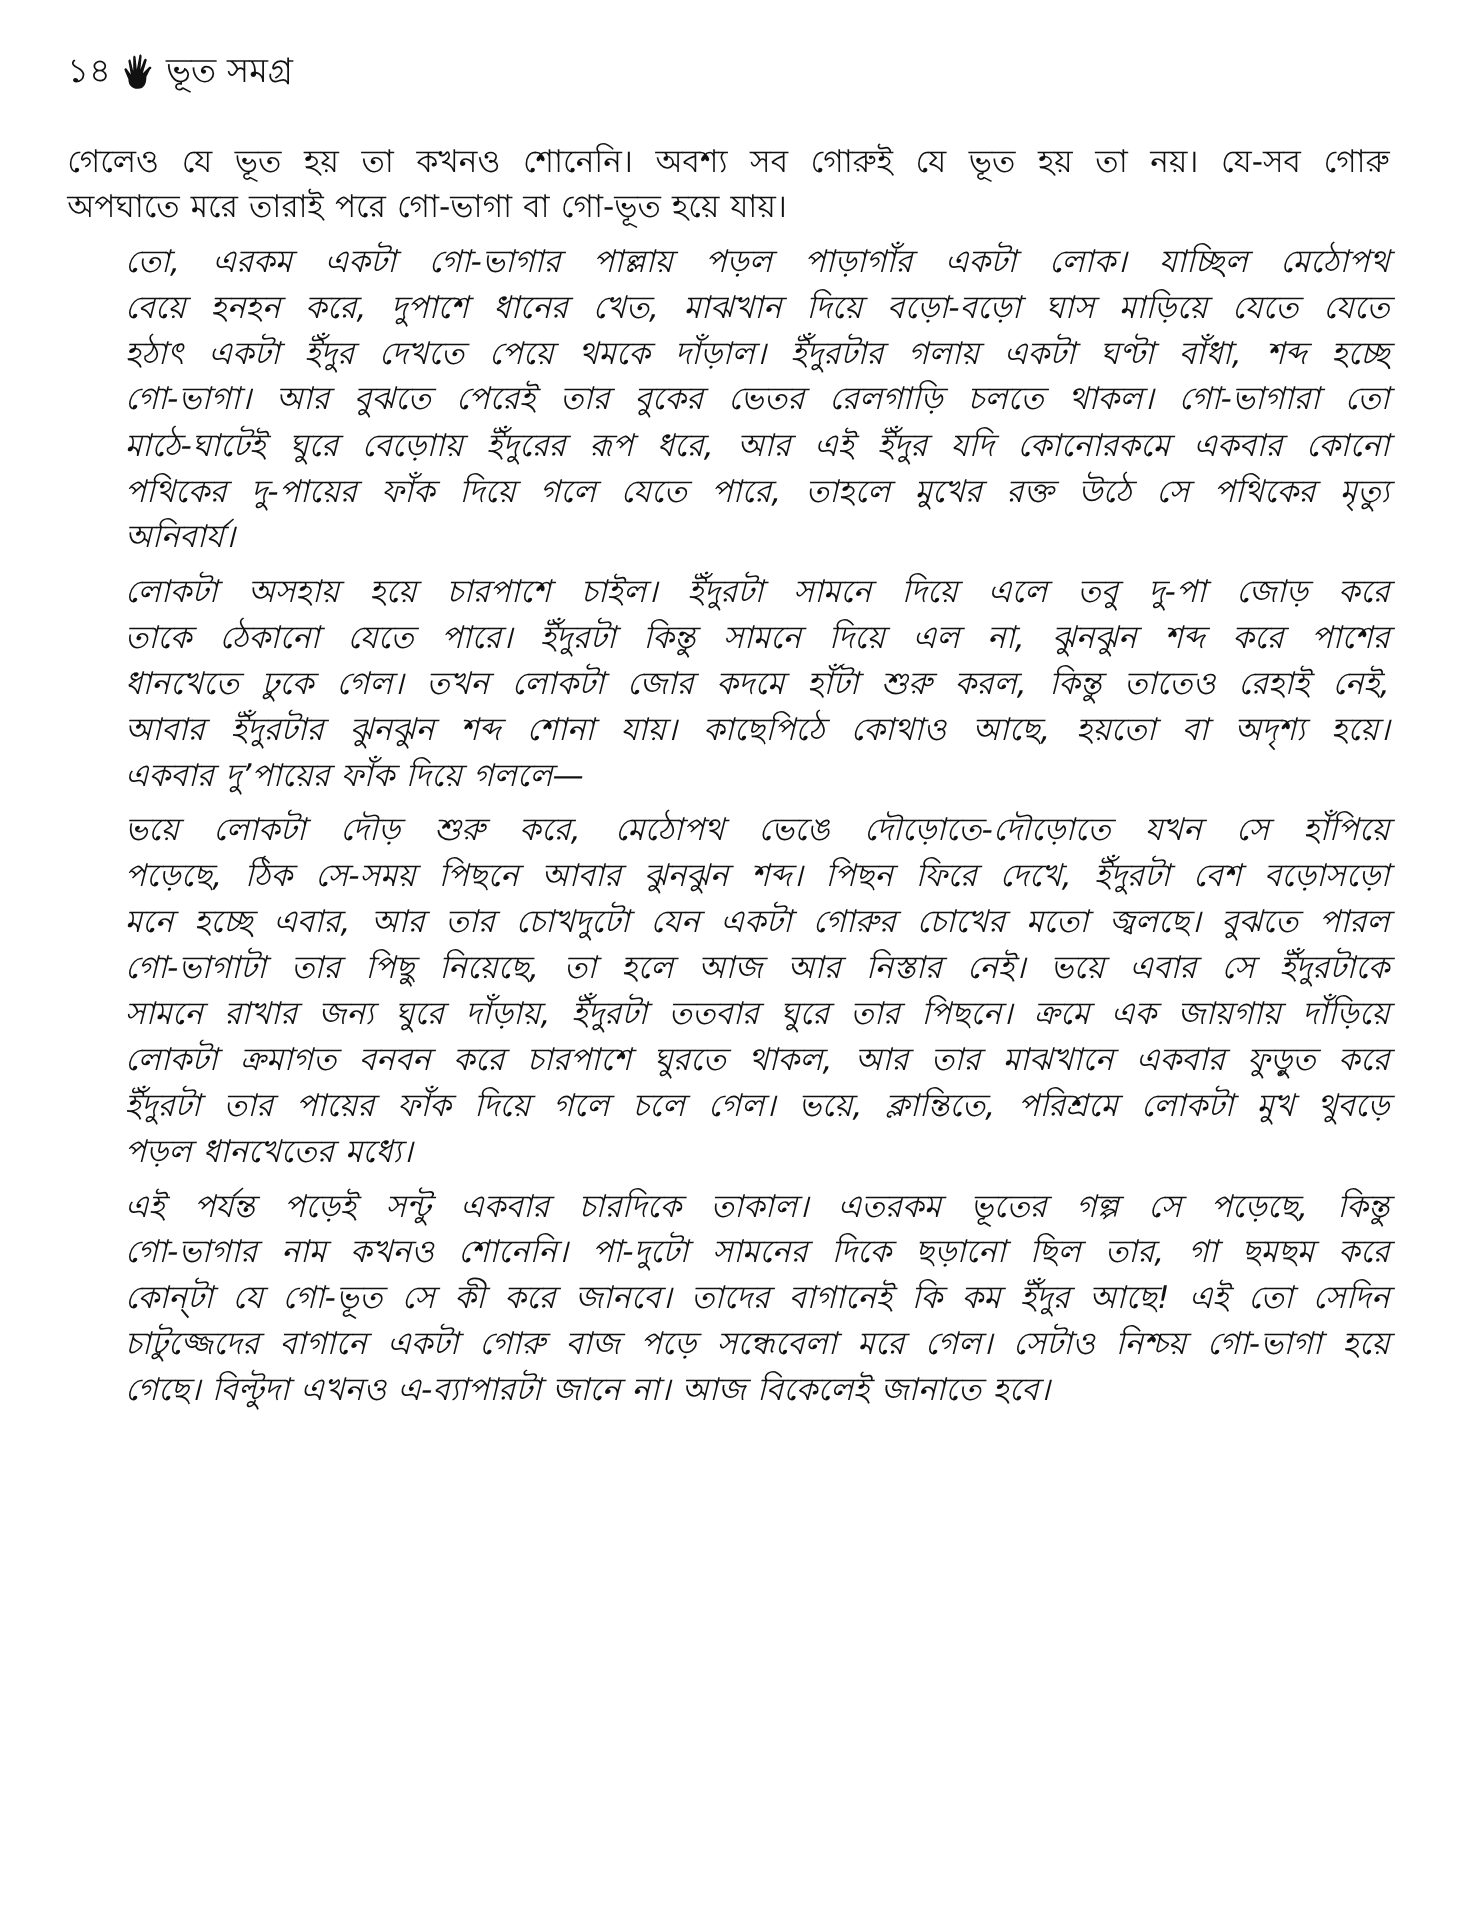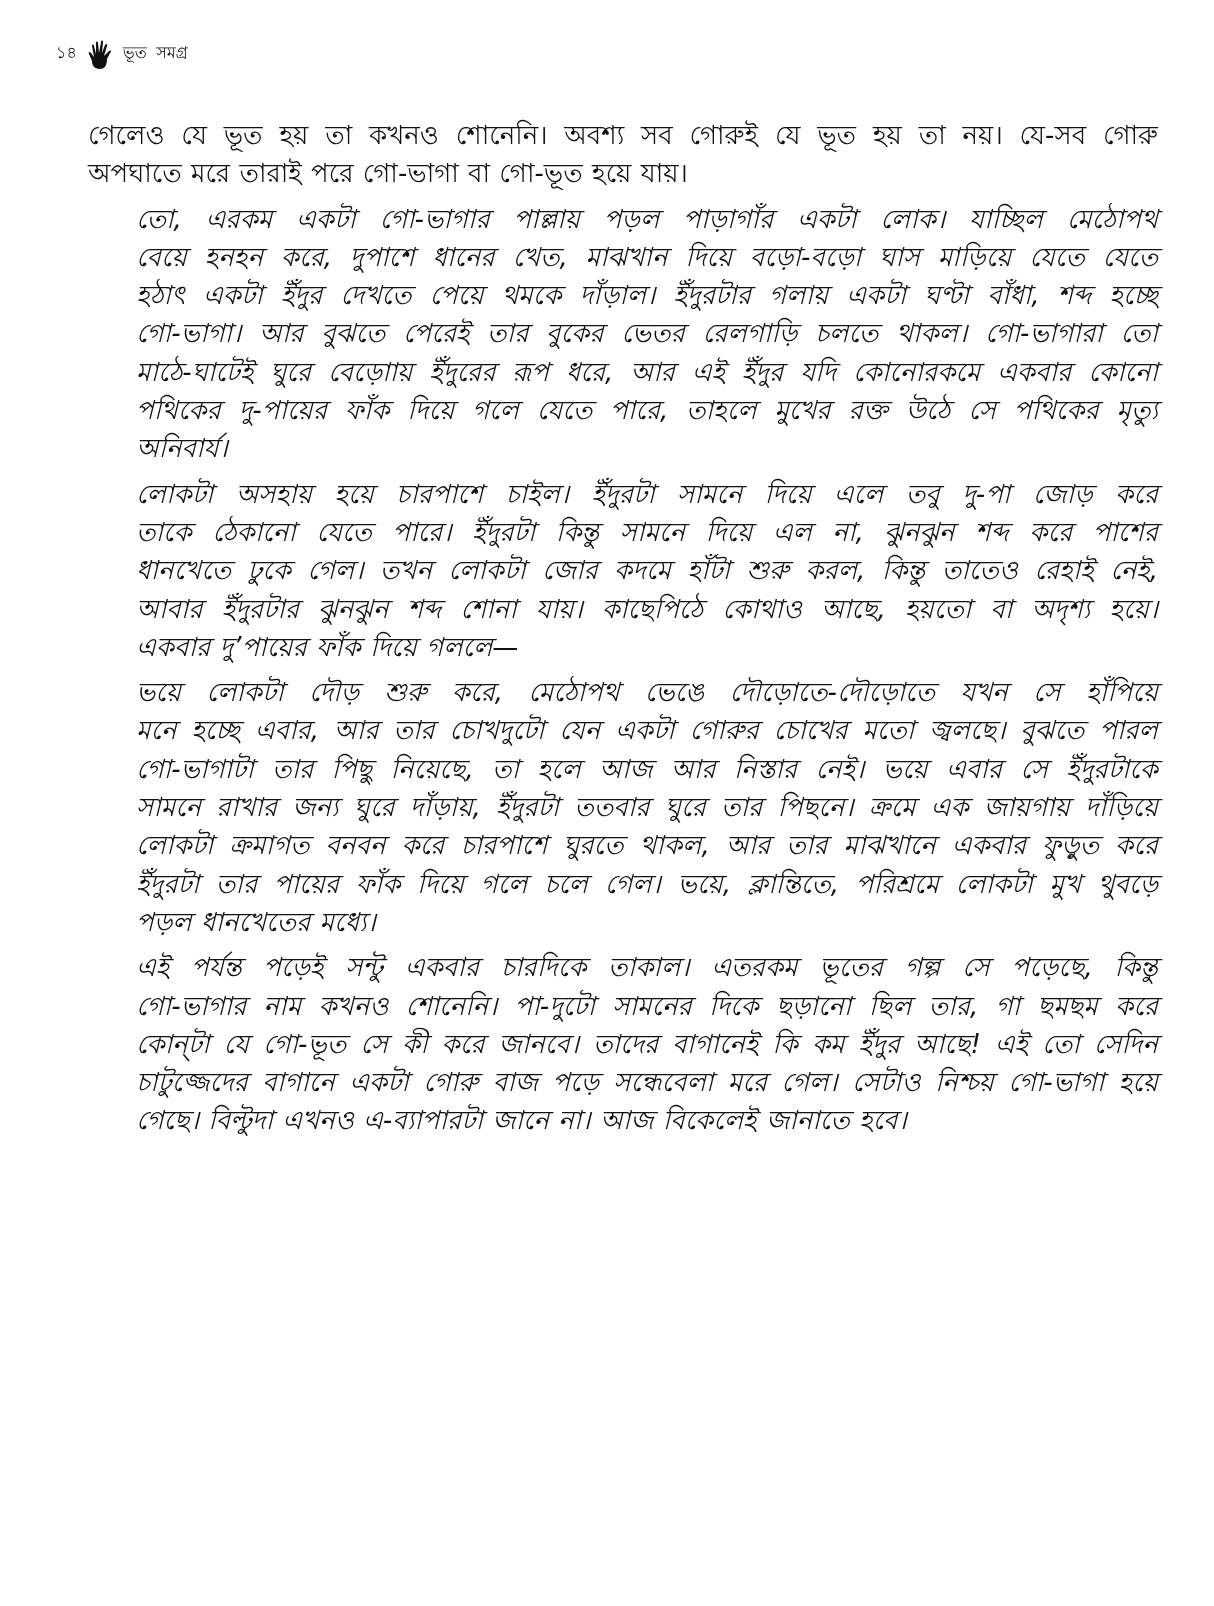"১৪" .running-head { align-items: none -> center; font-family: Liberation Mono, monospace -> none; font-size: 16px -> 28px }
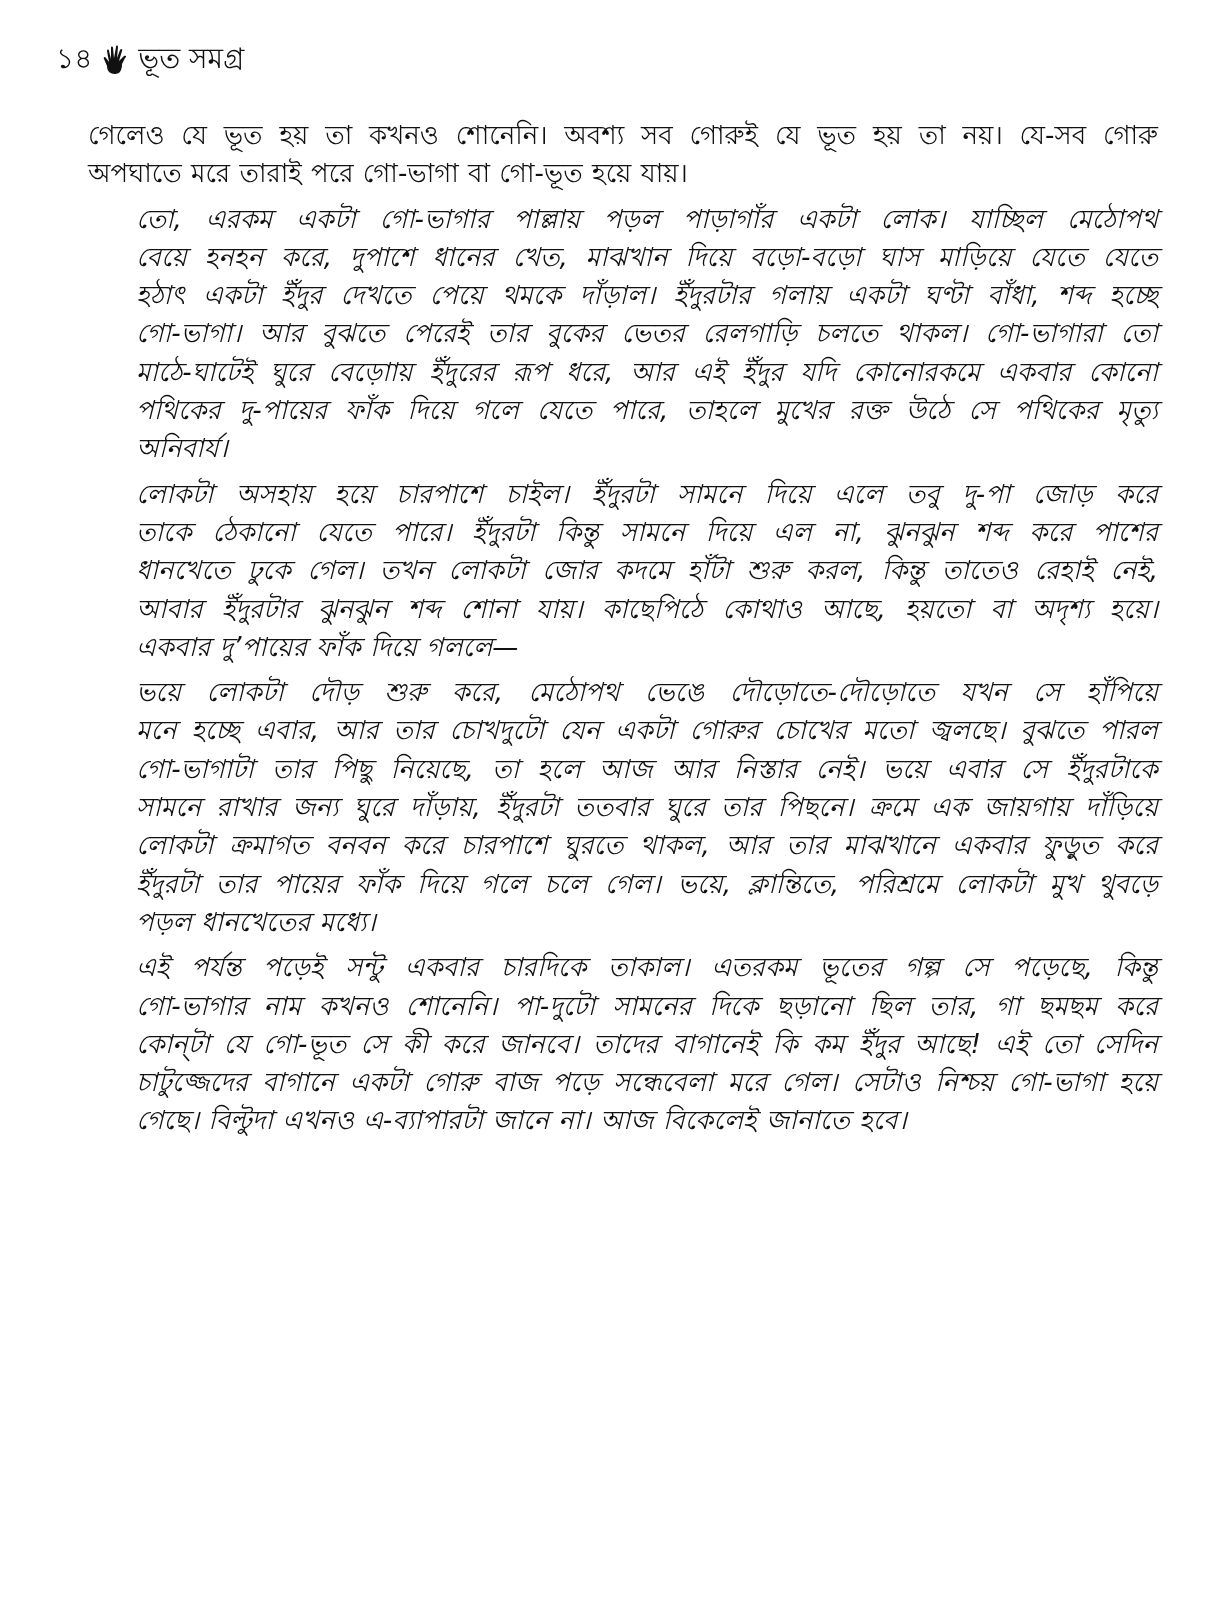"গেলেও যে ভূত হয় তা" .line { margin-left: 32px -> none }
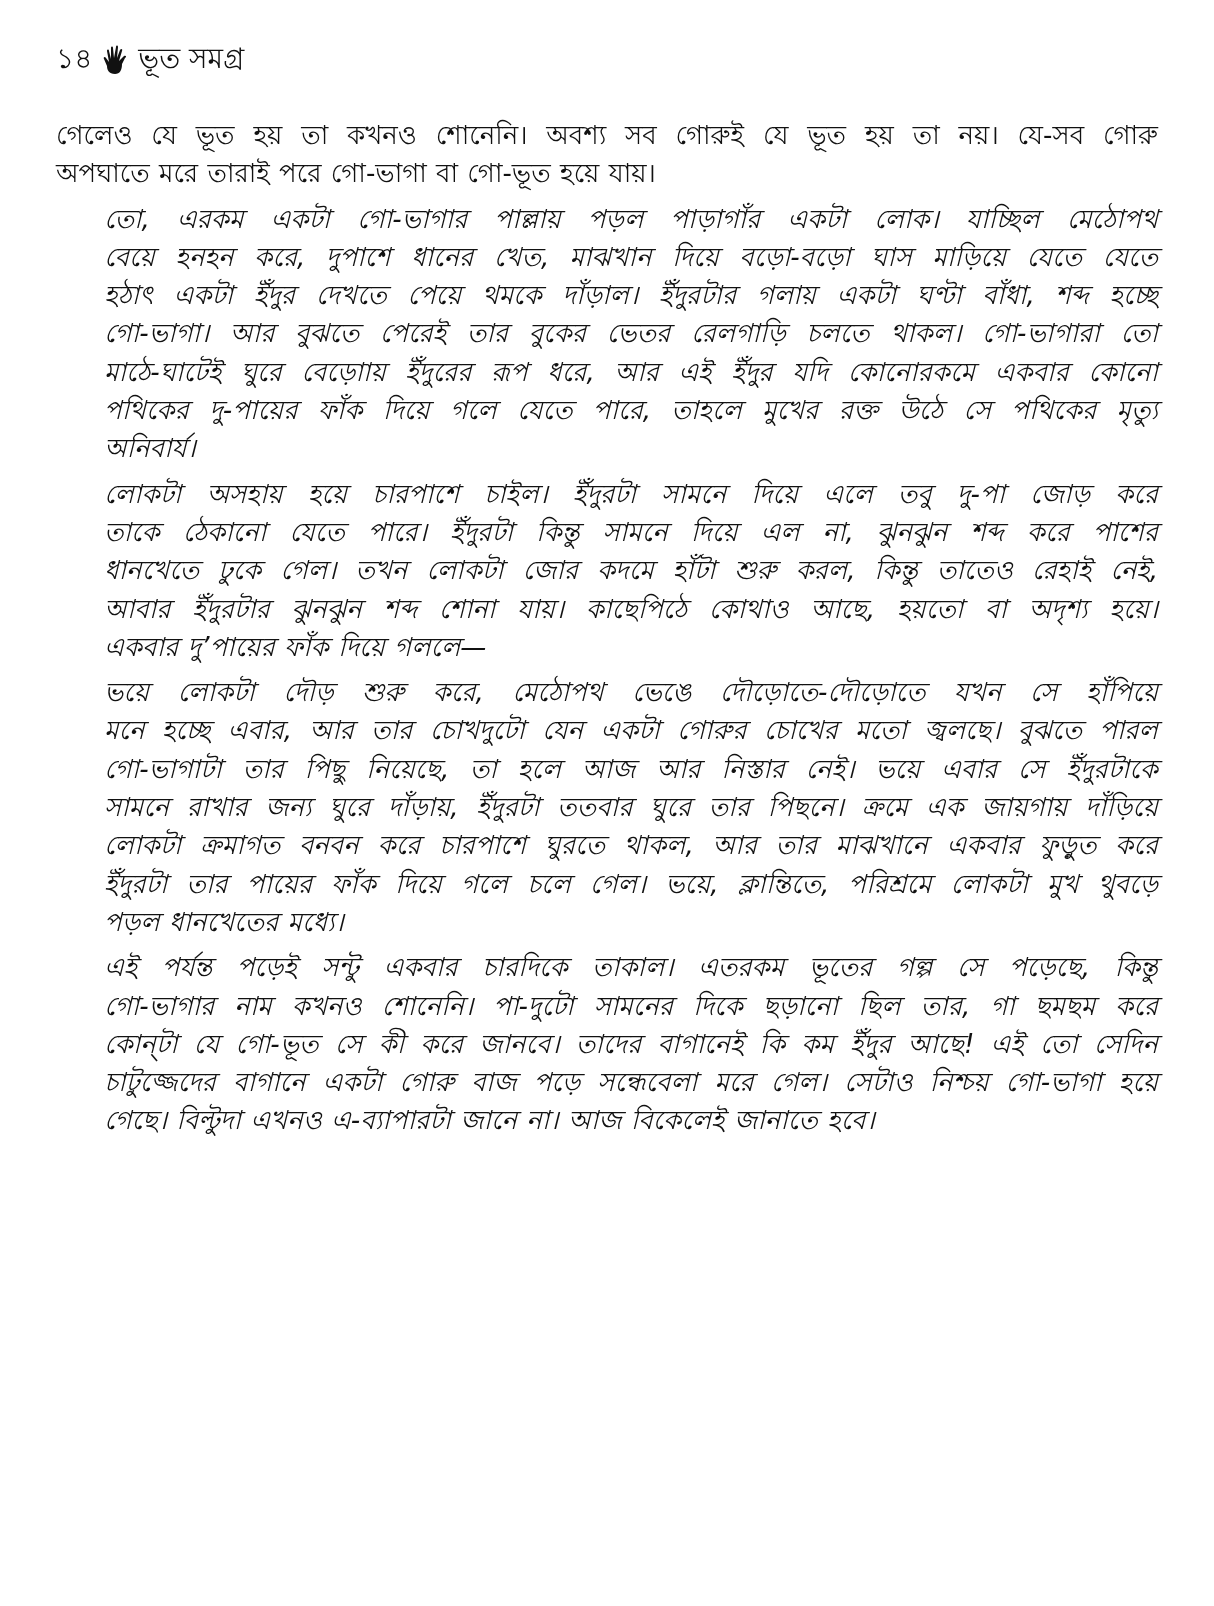"পড়েছে, ঠিক সে-সময় পিছনে আবার" span.line { html: none -> <span>পড়েছে, ঠিক সে-সময় পিছনে আবার ঝুনঝুন শব্দ। পিছন ফিরে দেখে, ইঁদুরটা বেশ বড়োসড়ো</span> }
